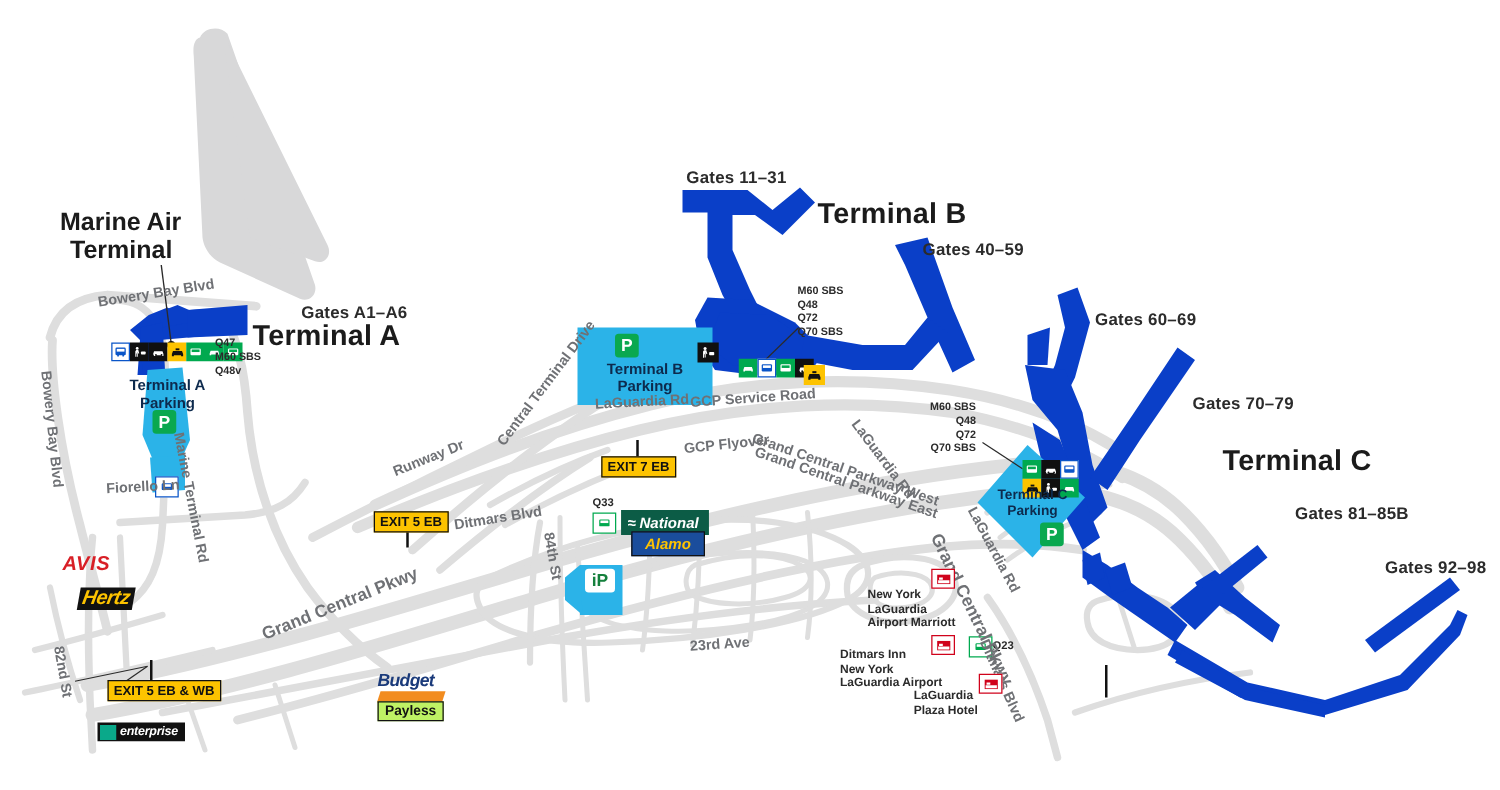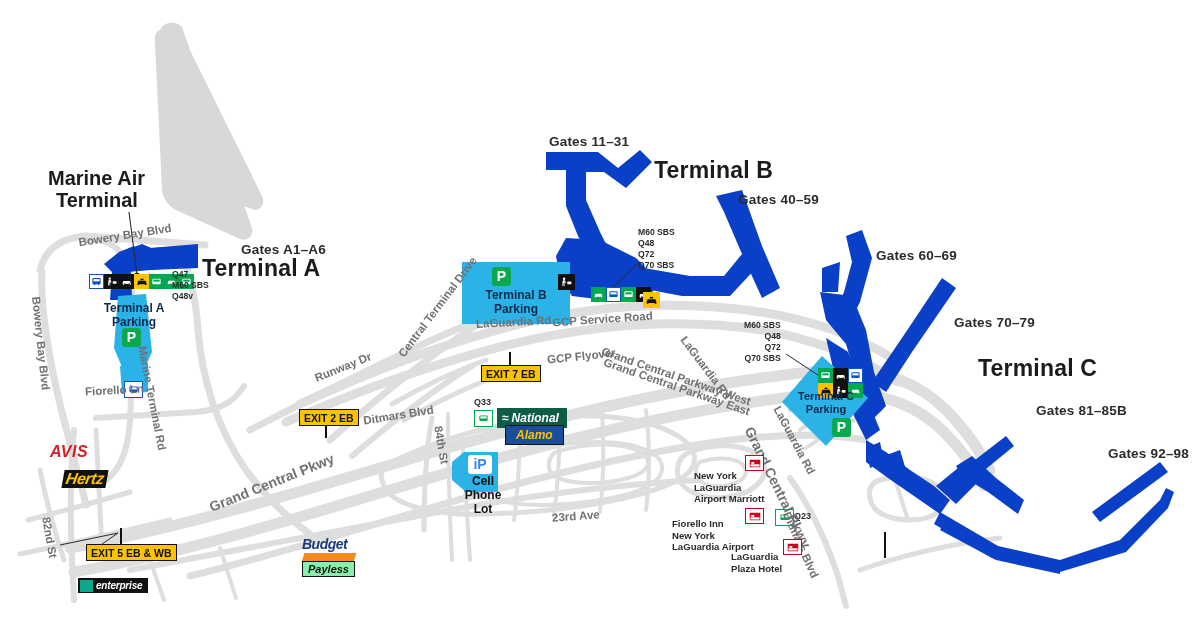"EXIT 2 EB" div.exit { text: 2 -> 5 }
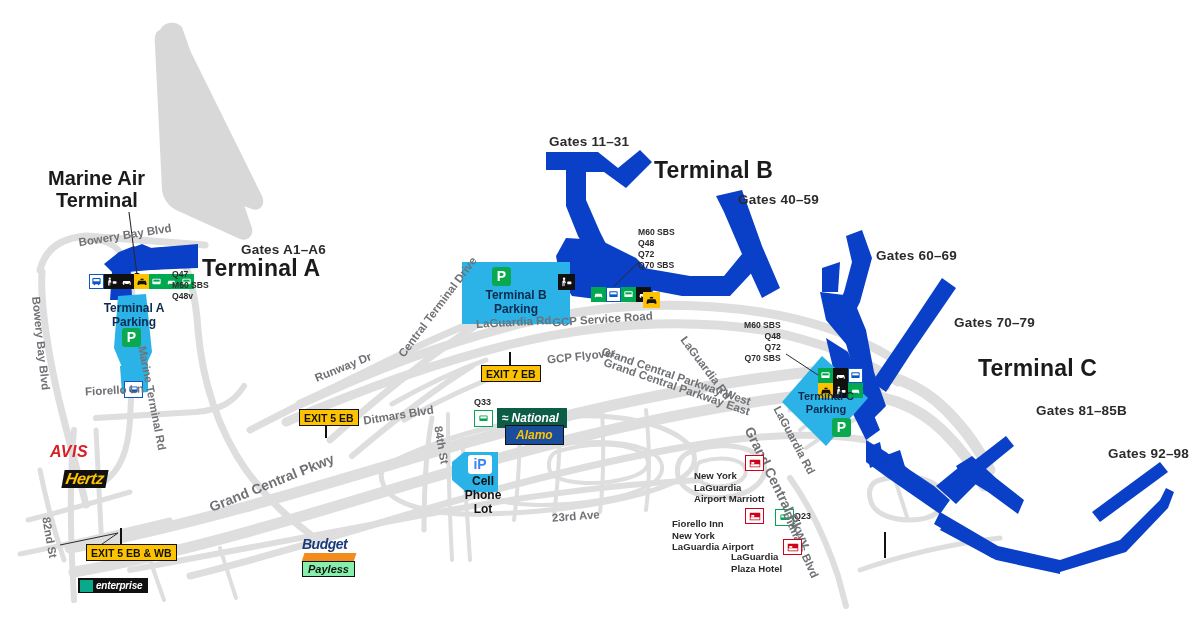"iP" .cell-badge { color: #3b82f6 -> #15803d }
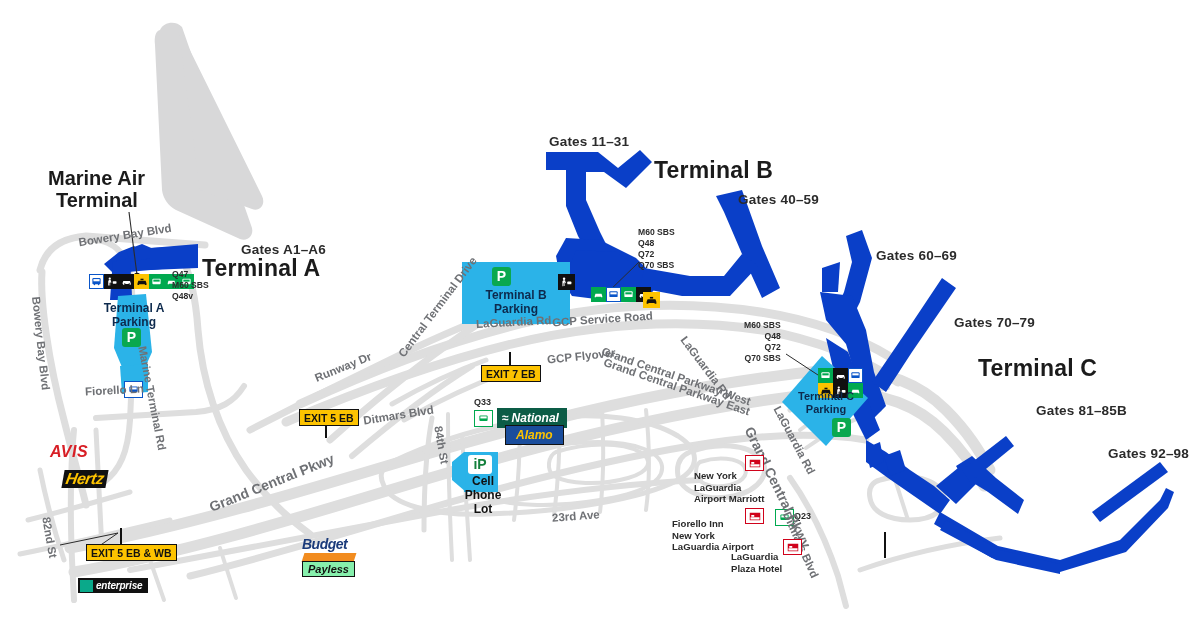"Cell" div.pk-label { html: <div> <div>Cell</div> <div>Phone</div> <div>Lot</div> </div> -> none }
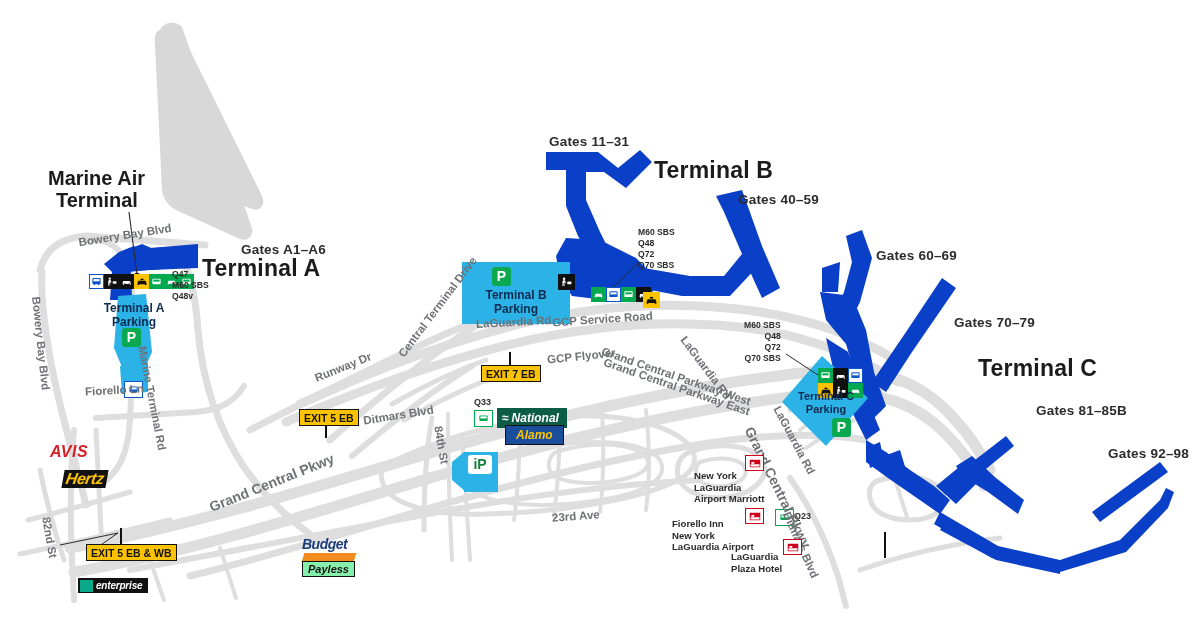"Fiorello Inn" div { text: Fiorello -> Ditmars }
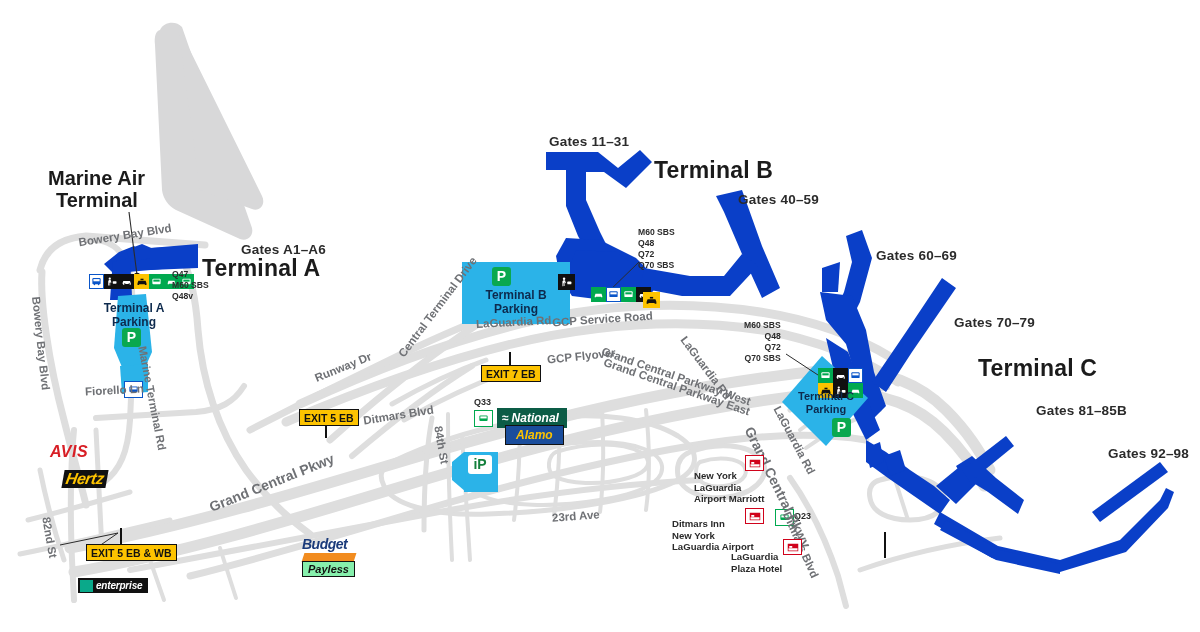"Payless" .payless { background: #86efac -> #bef264; font-style: italic -> none }
